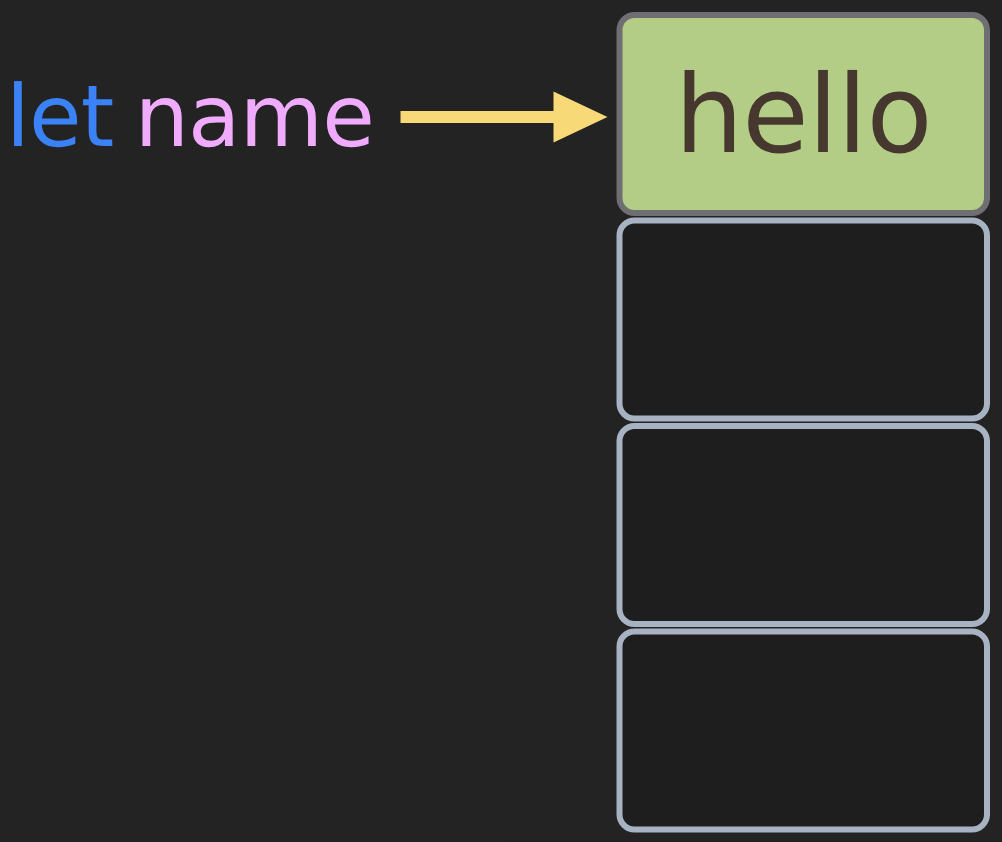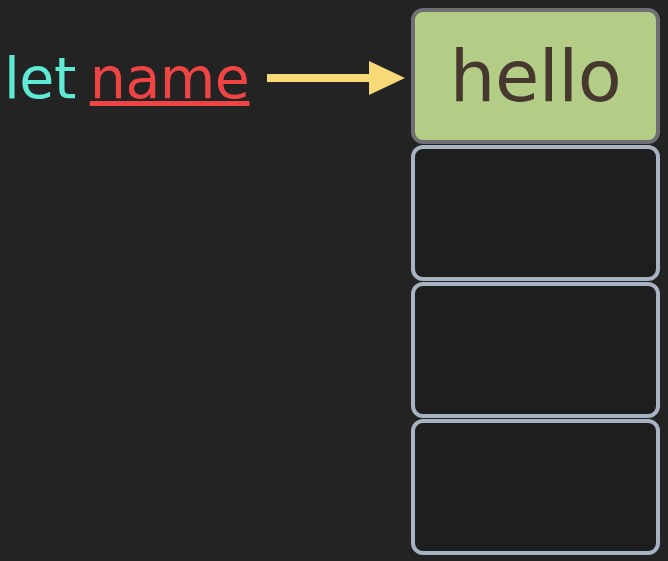"let" .kw { color: #5eead4 -> #3b82f6 }
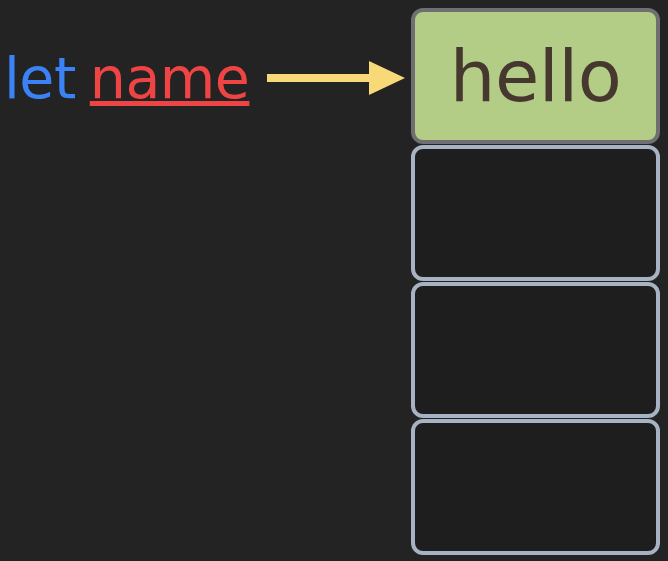"name" .ident { color: #ef4444 -> #f0abfc; text-decoration: underline -> none }
